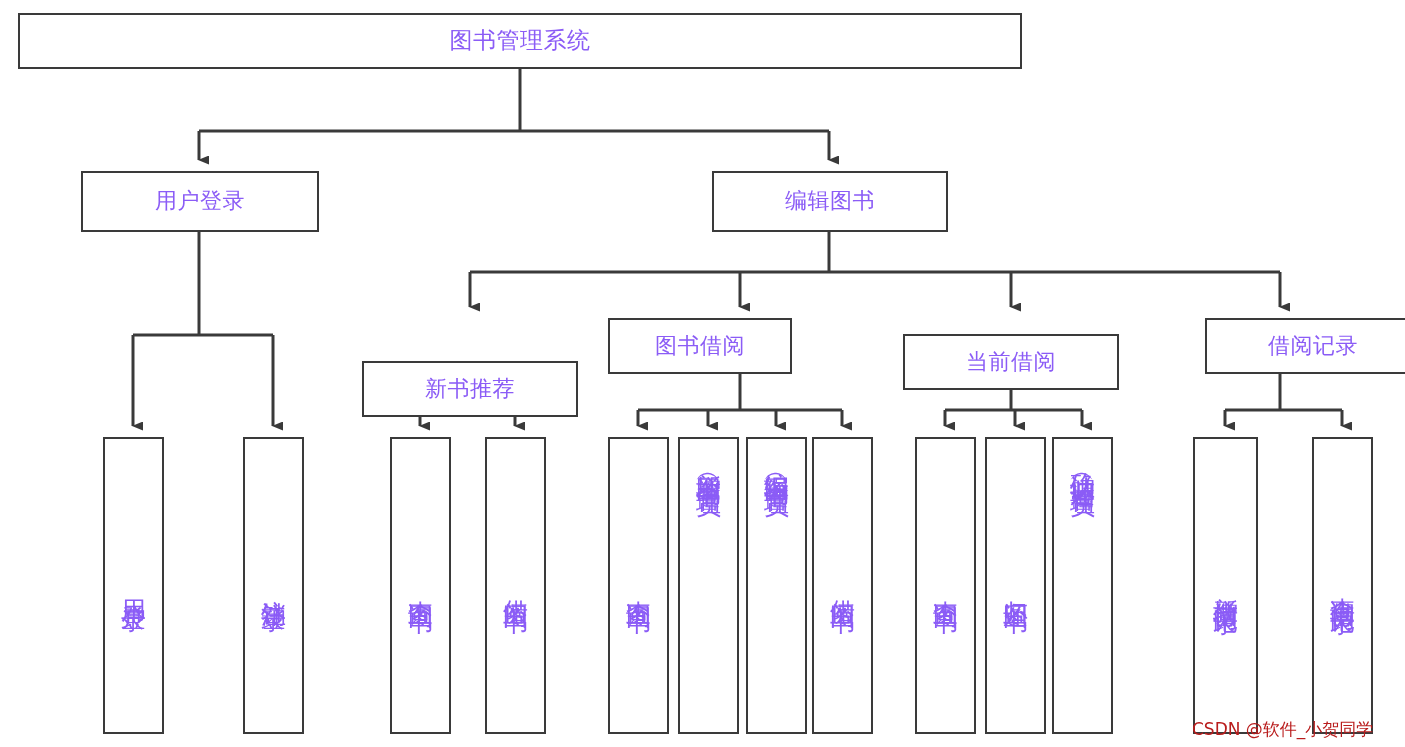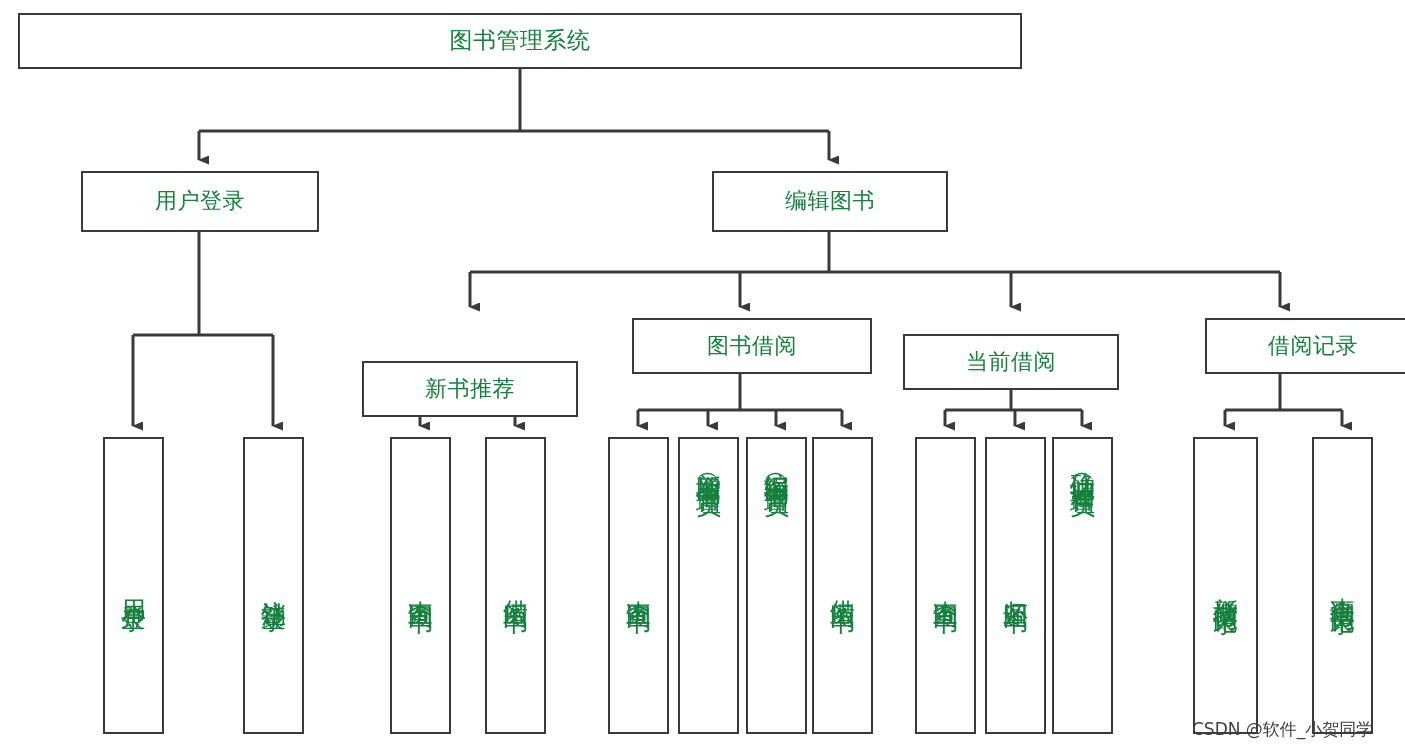"图书管理系统" .node { color: #15803d -> #8b5cf6 }
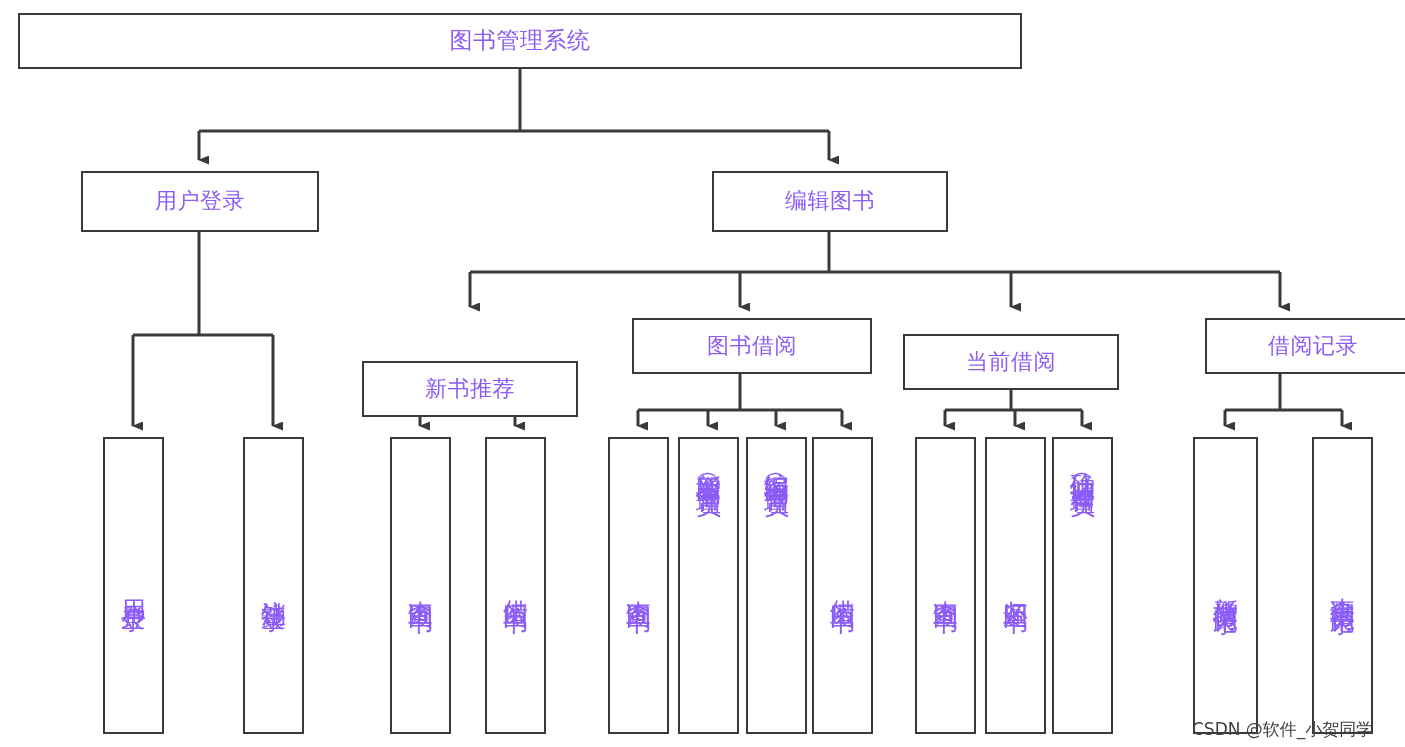"图书借阅" div.node { left: 632px -> 608px; width: 240px -> 184px }
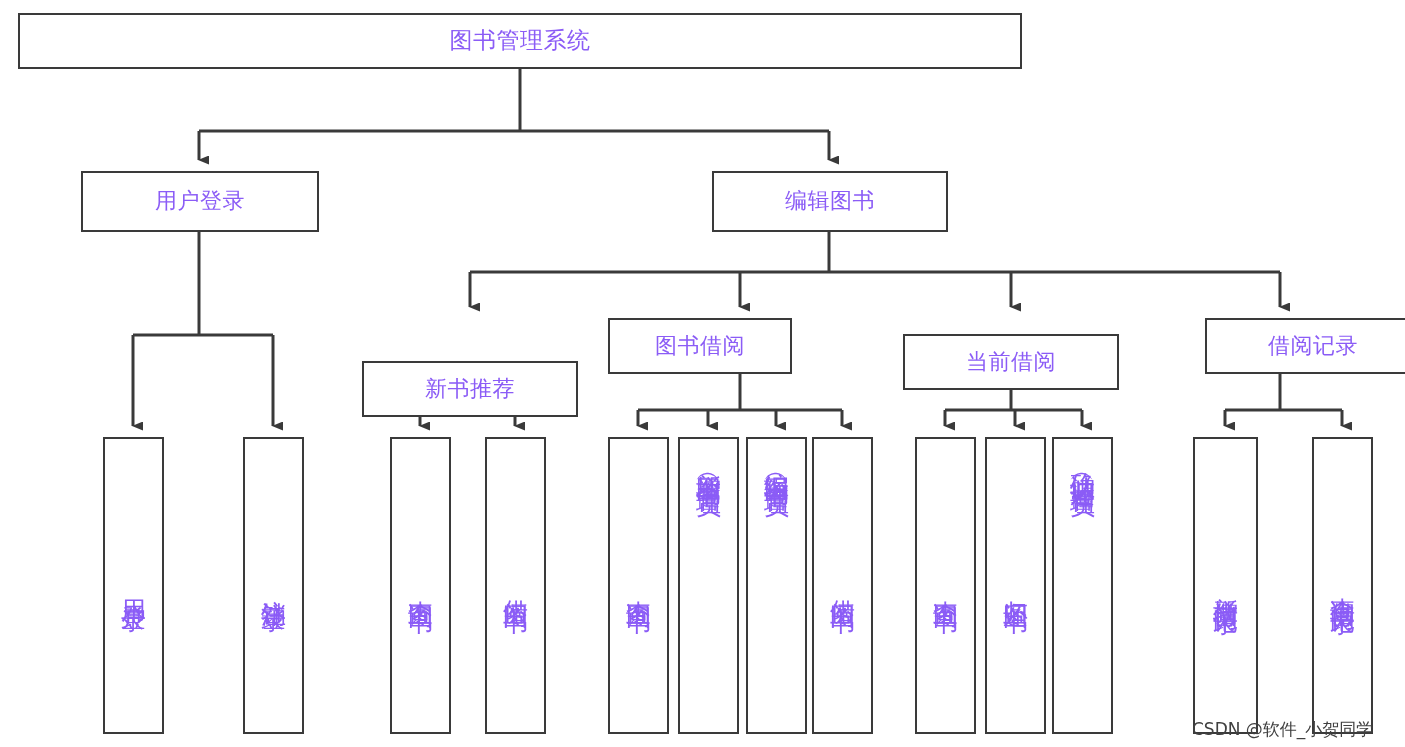"CSDN @软件_小贺同学" .watermark { color: #404040 -> #b91c1c }
